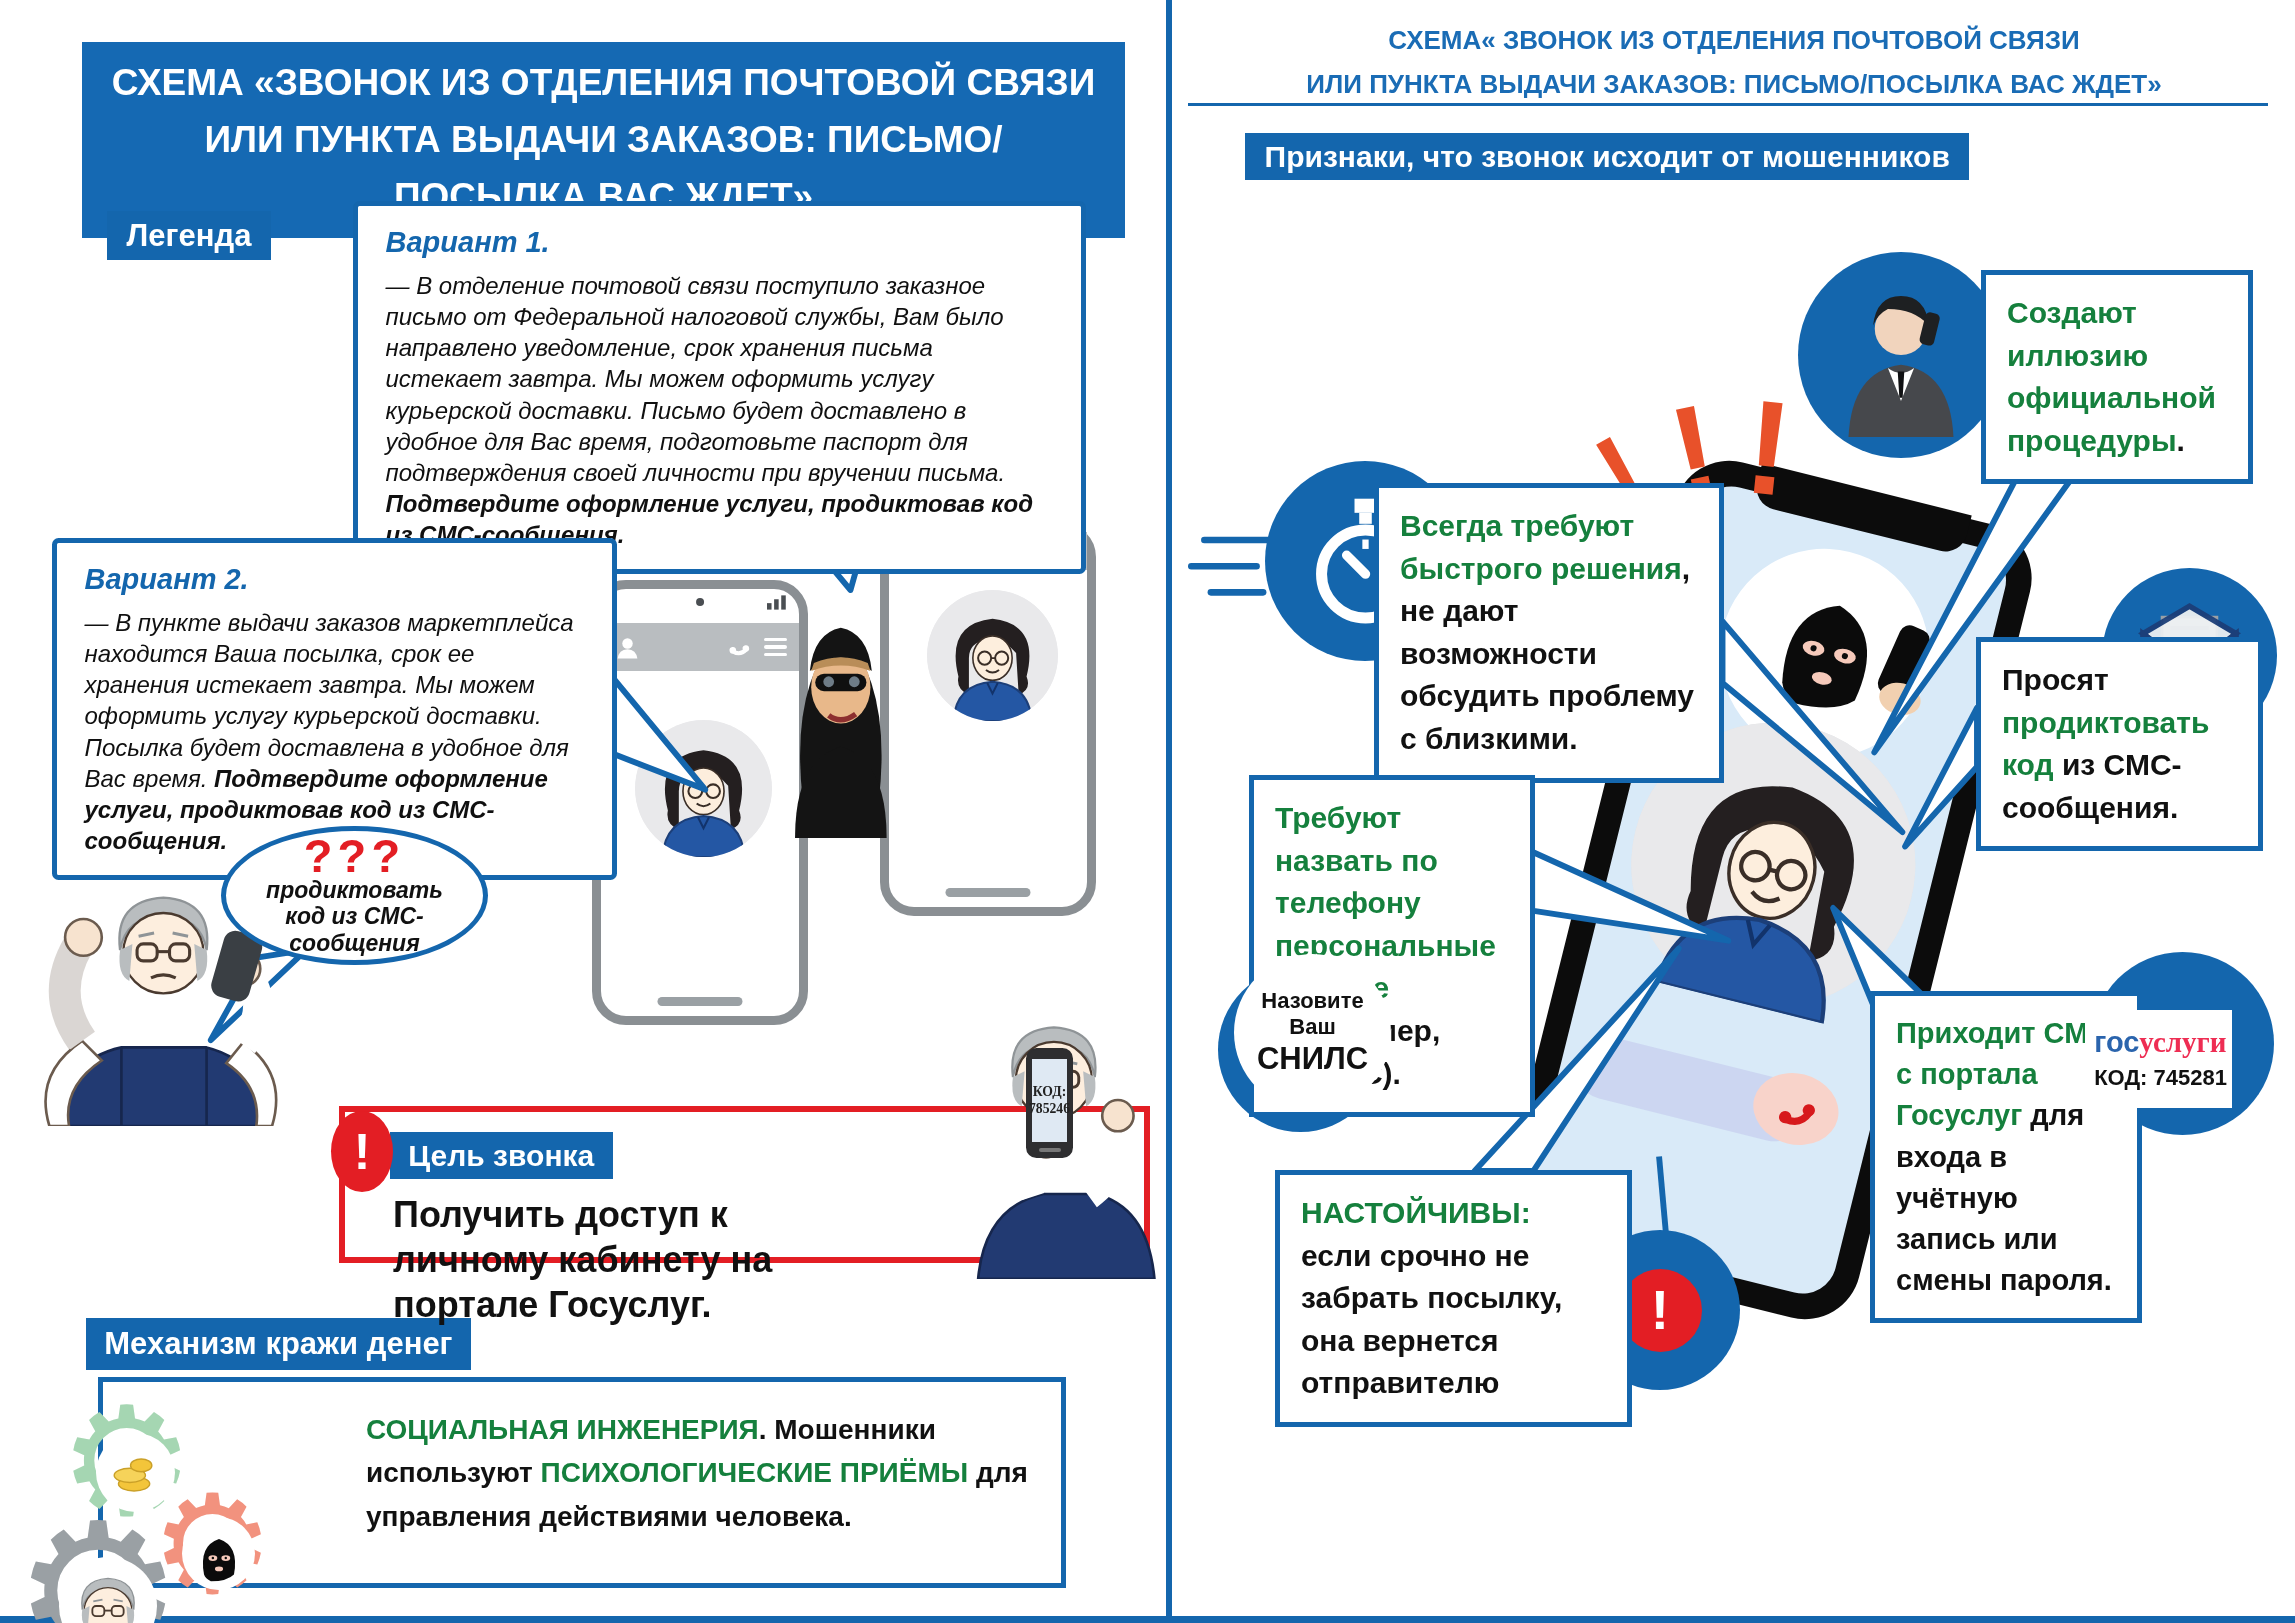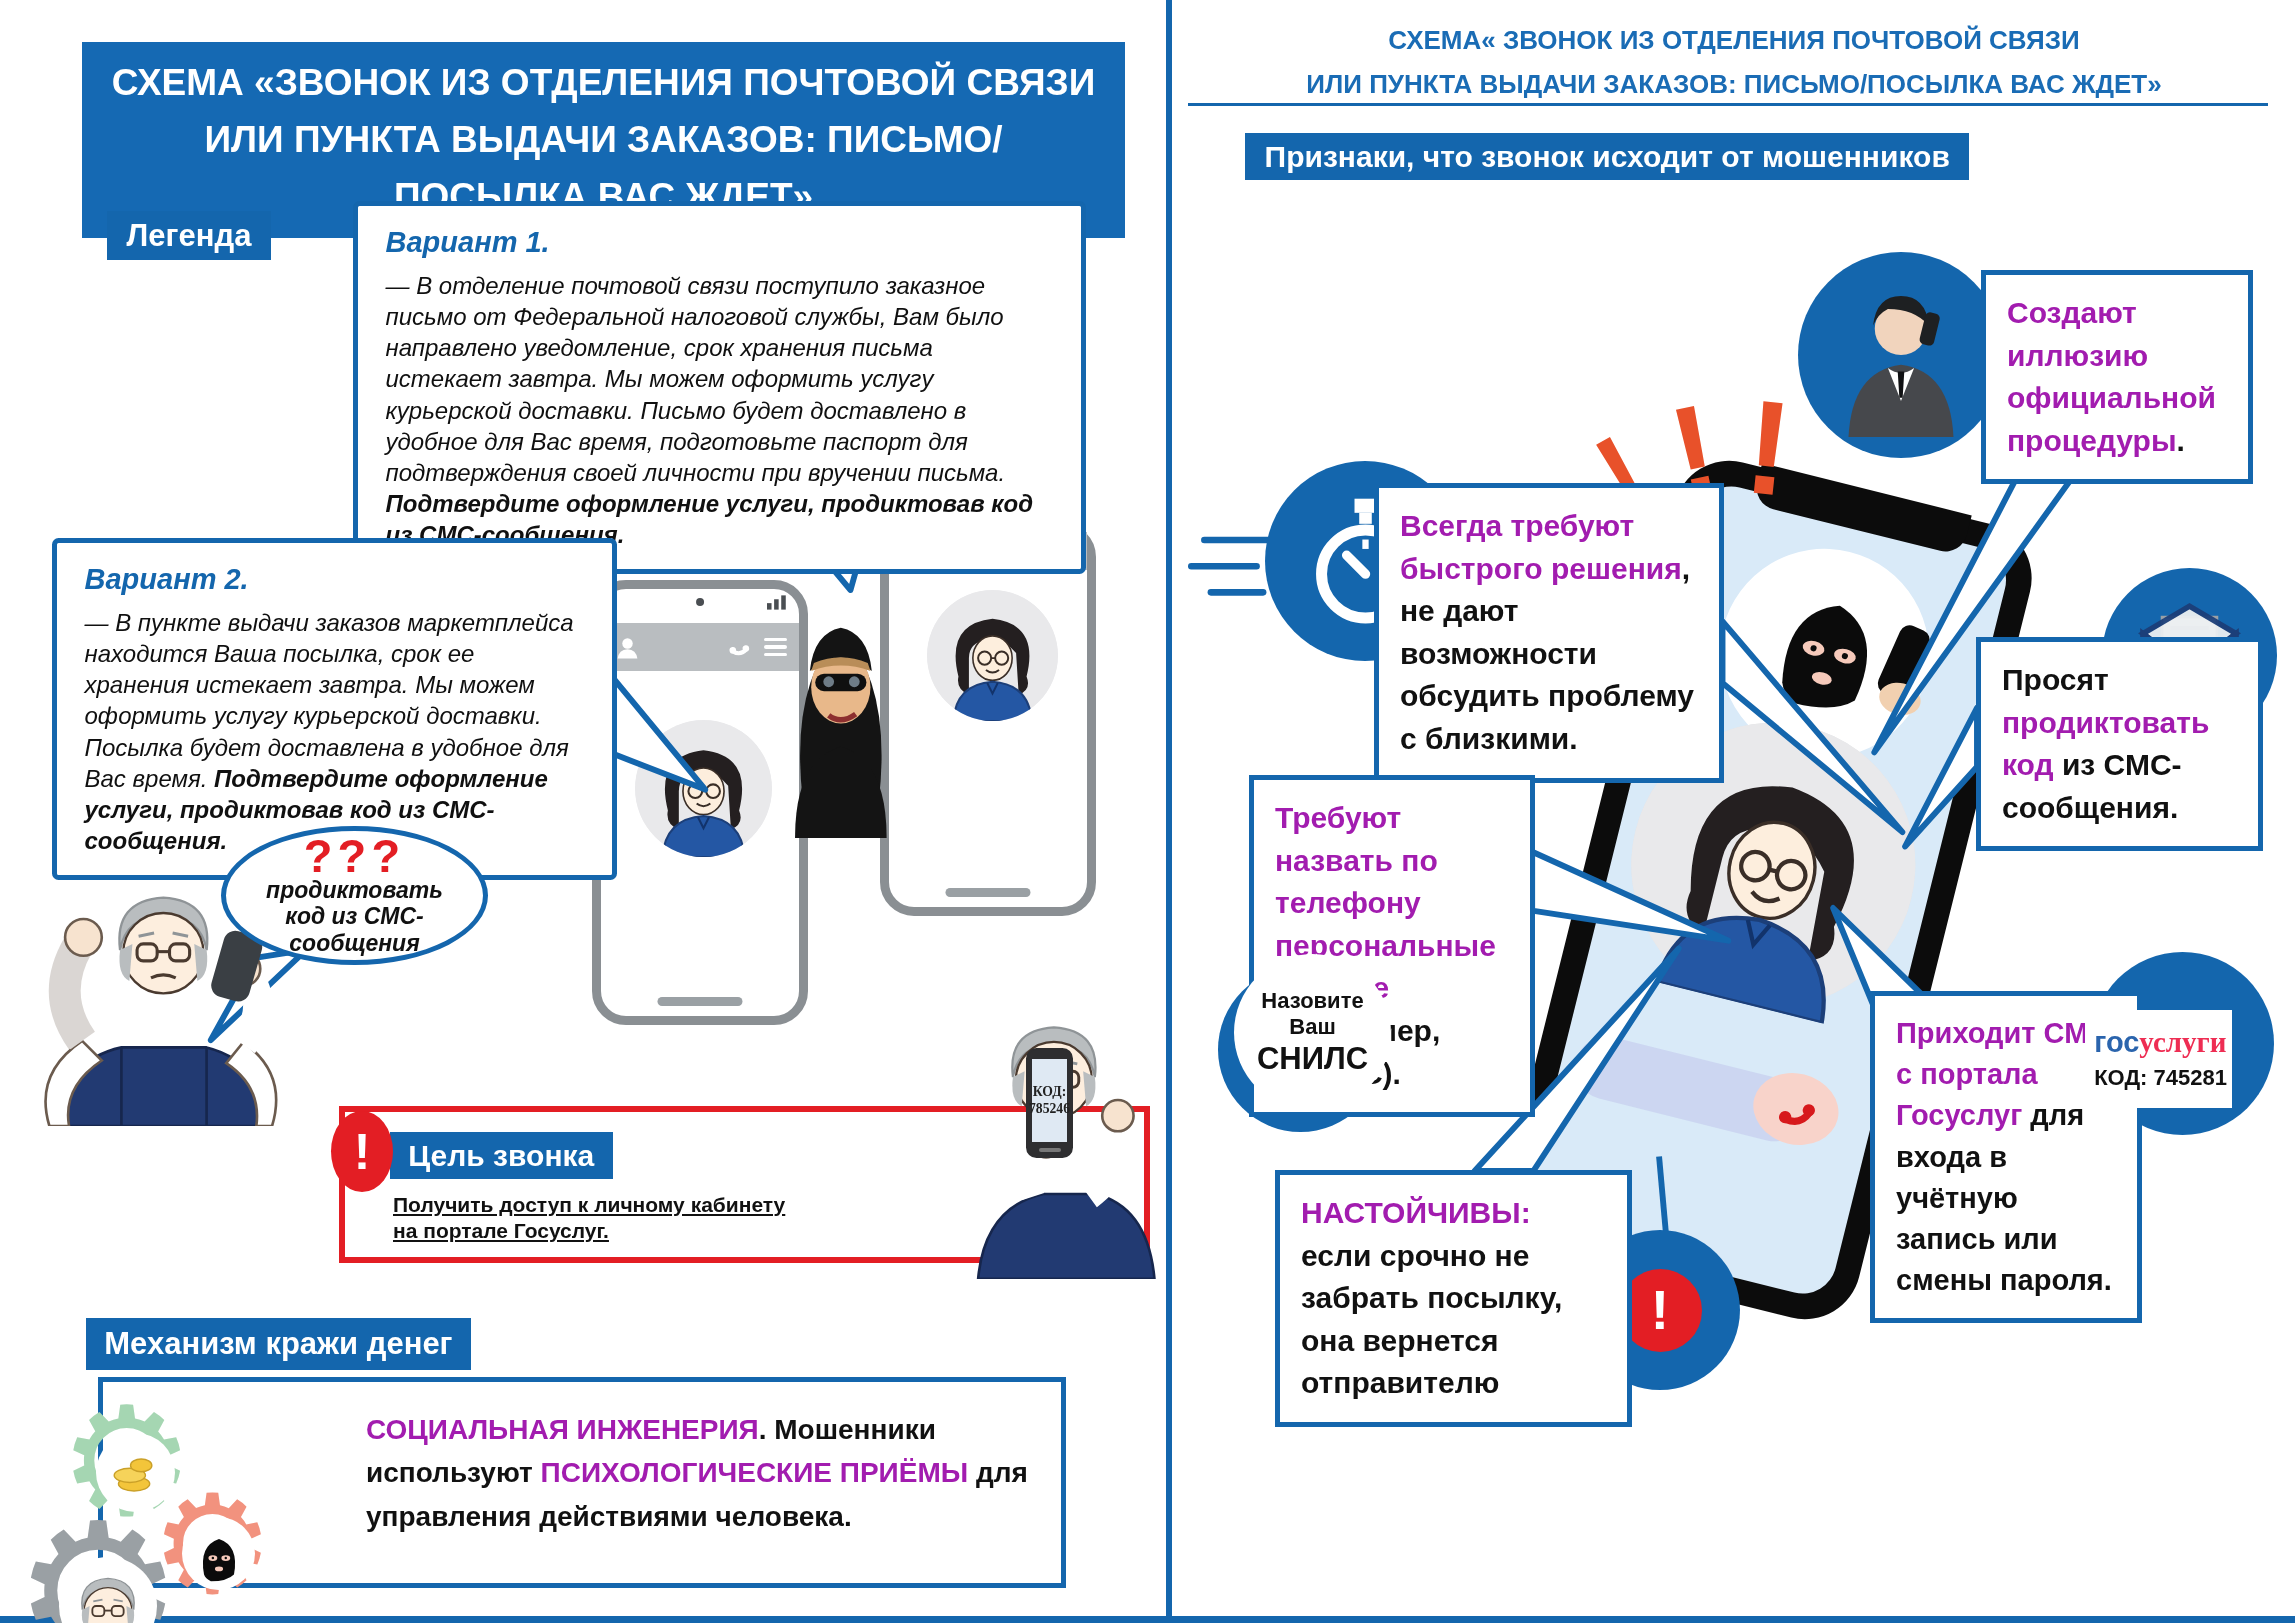"Создают иллюзию официальной процедуры" .blue-t { color: #a21caf -> #15803d }
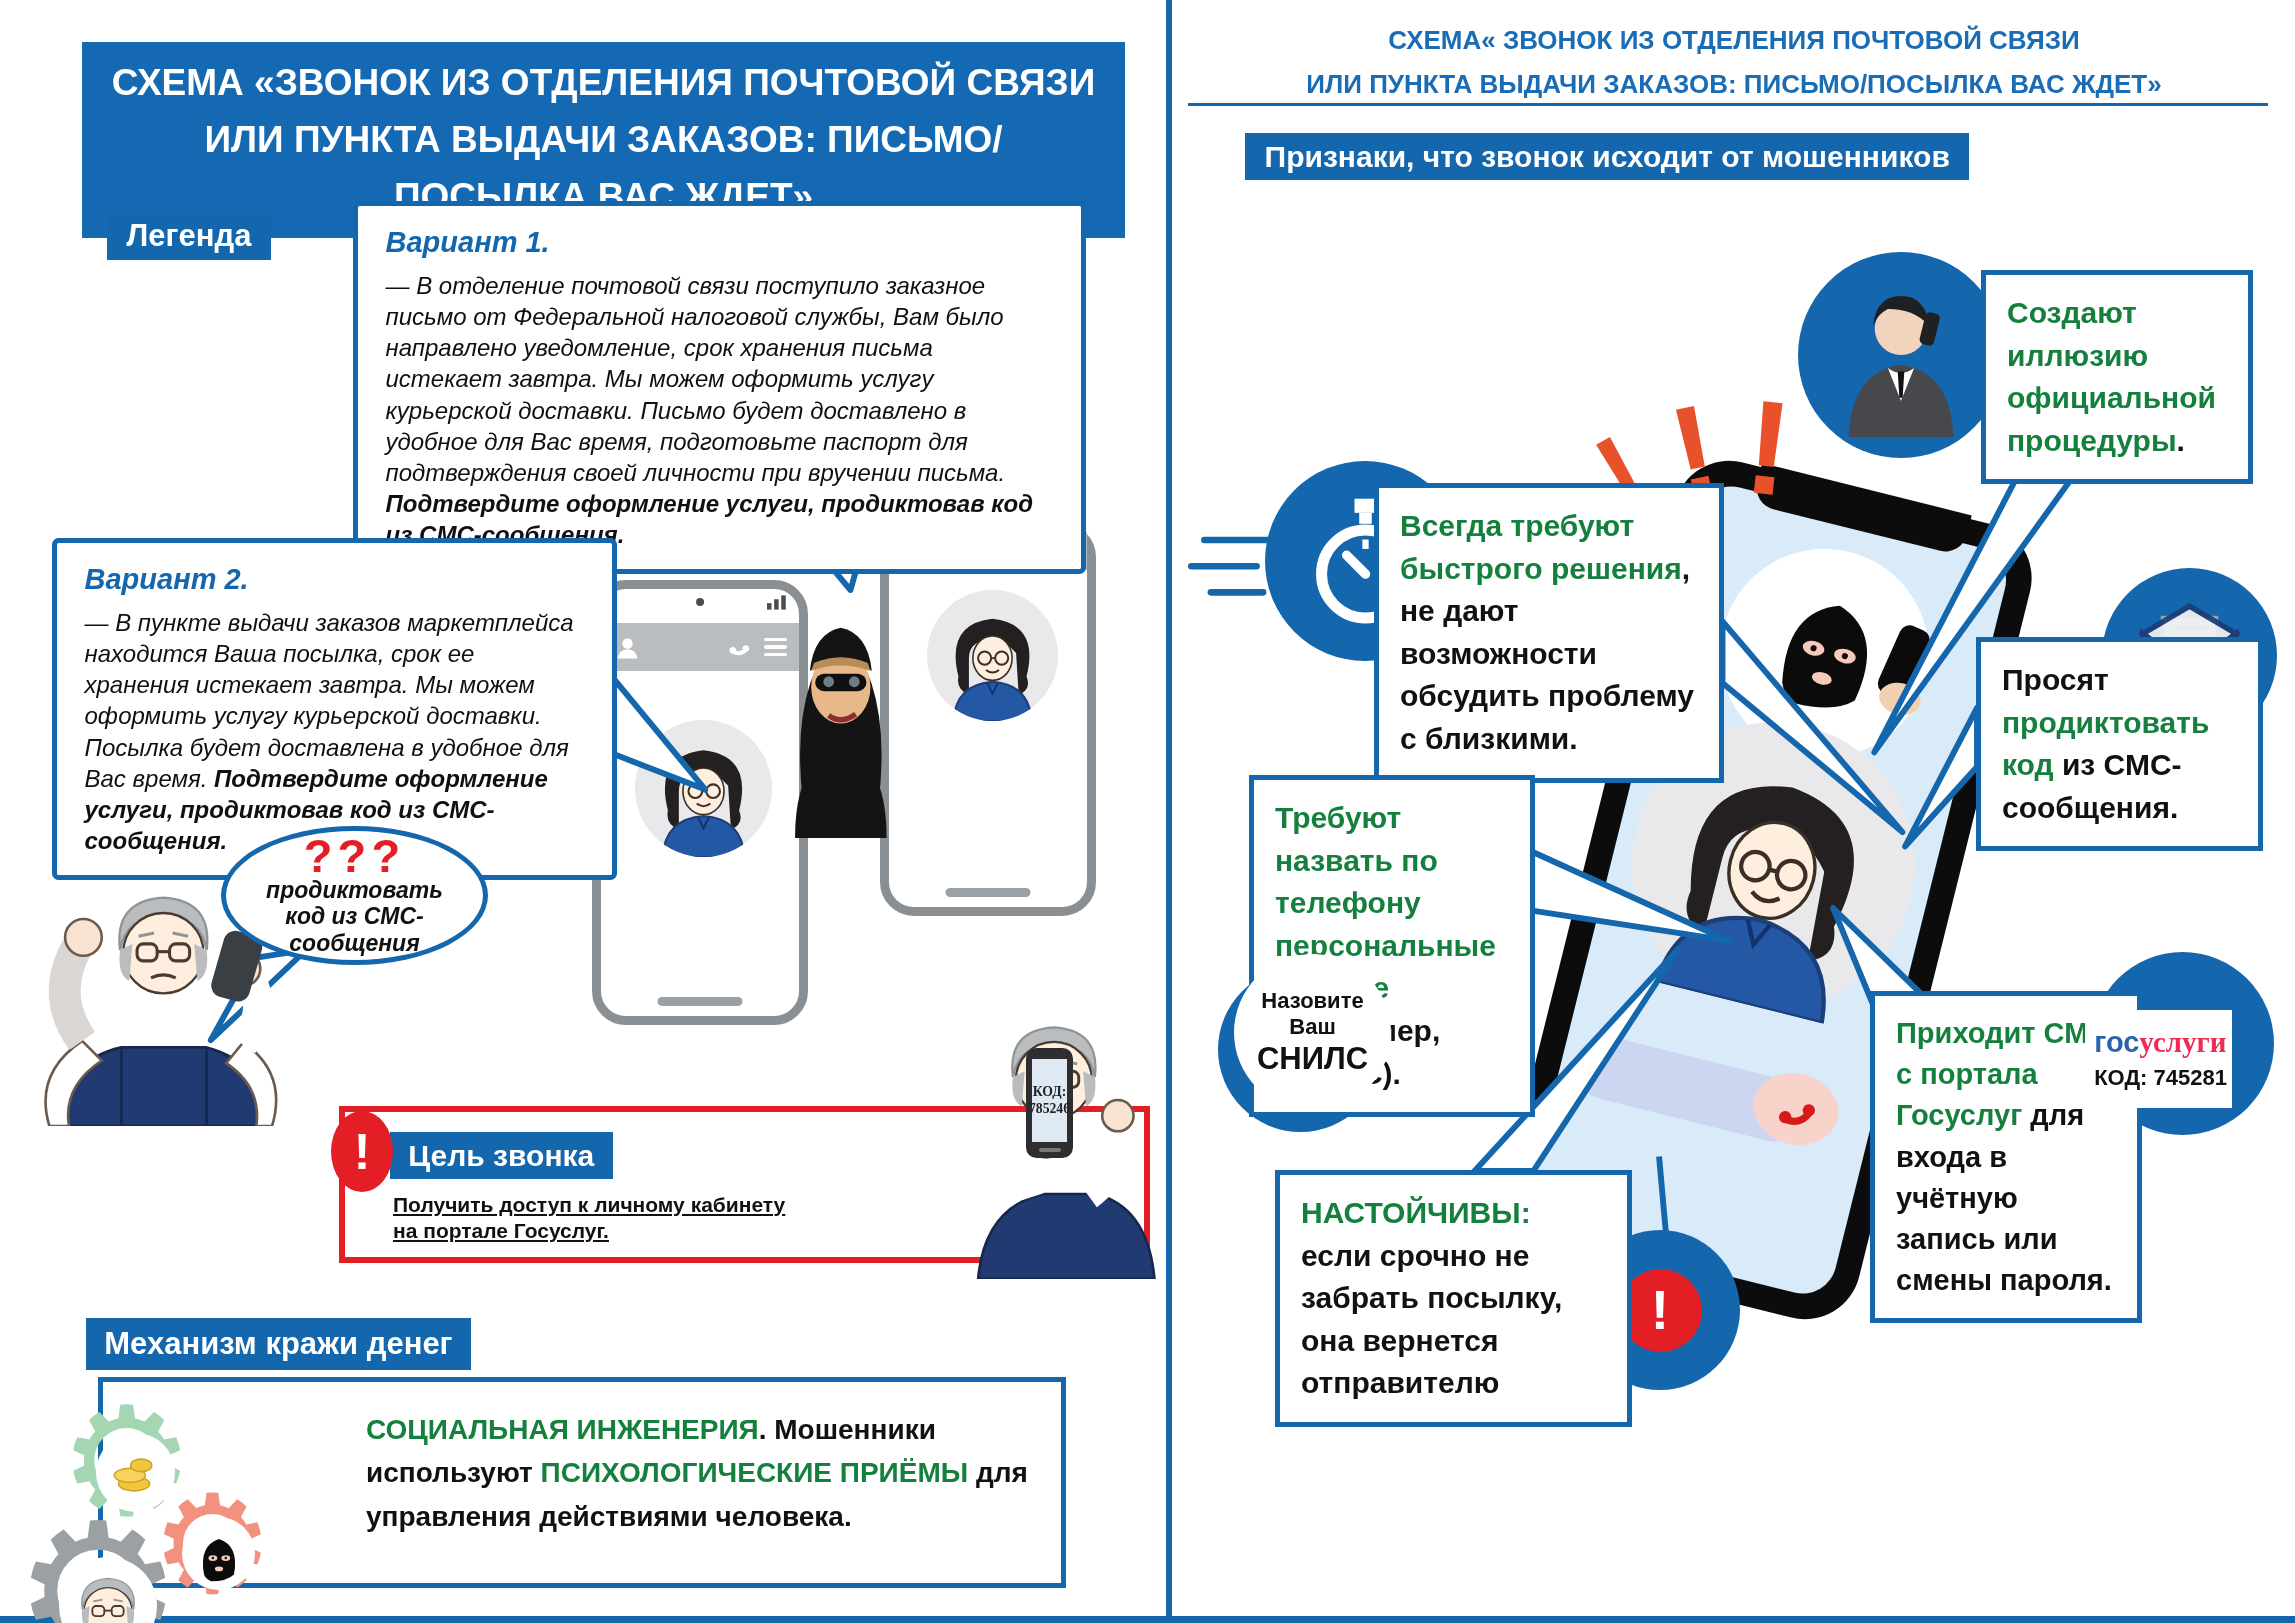"Получить доступ к личному кабинету" .goal-text { font-size: 21px -> 36px; text-decoration: underline -> none }
